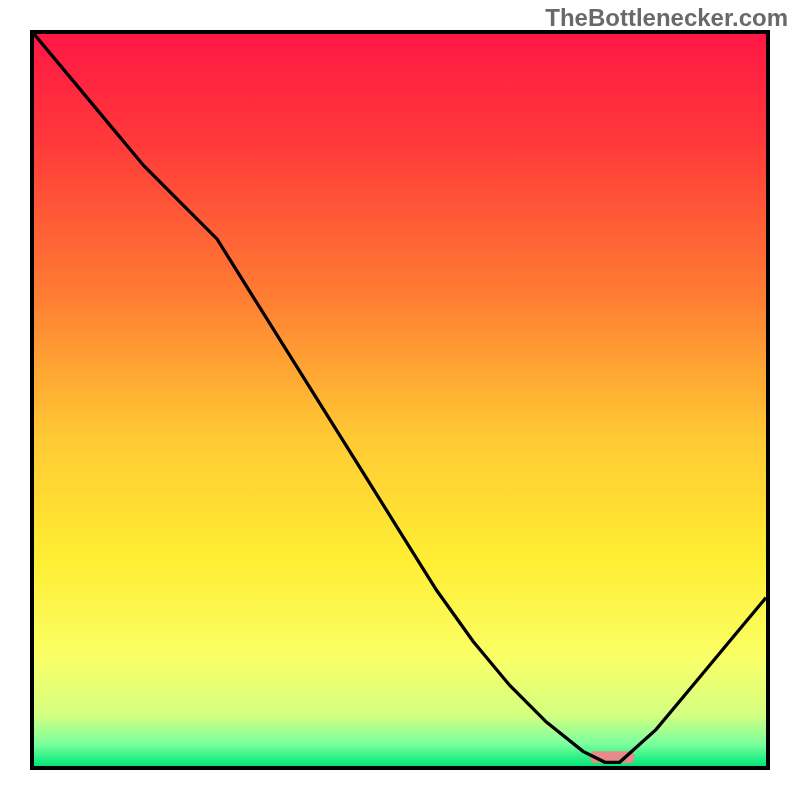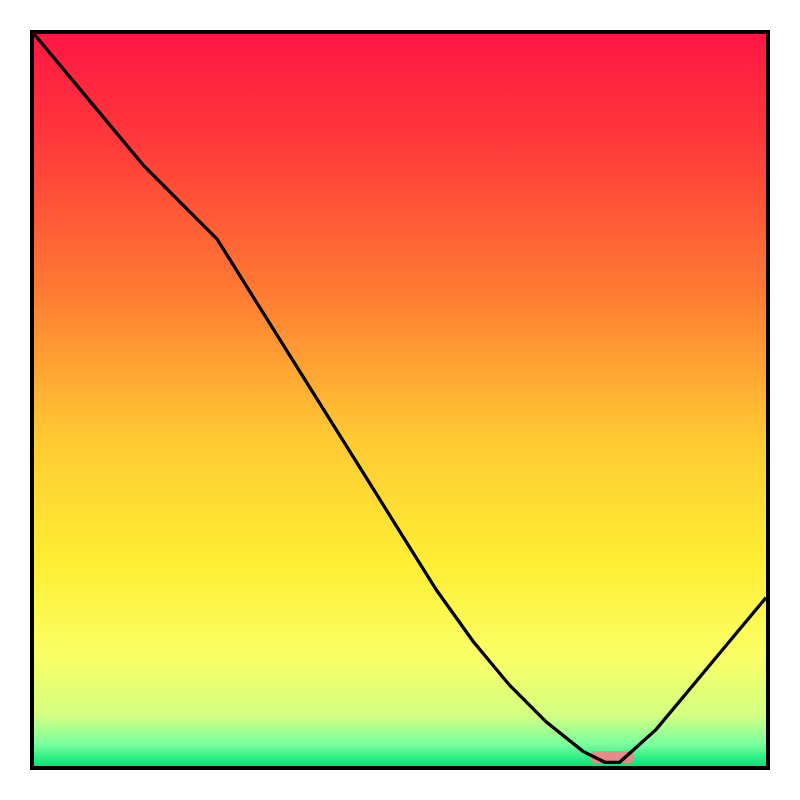"TheBottlenecker.com" div.watermark { html: none -> <div>TheBottlenecker.com</div> }
